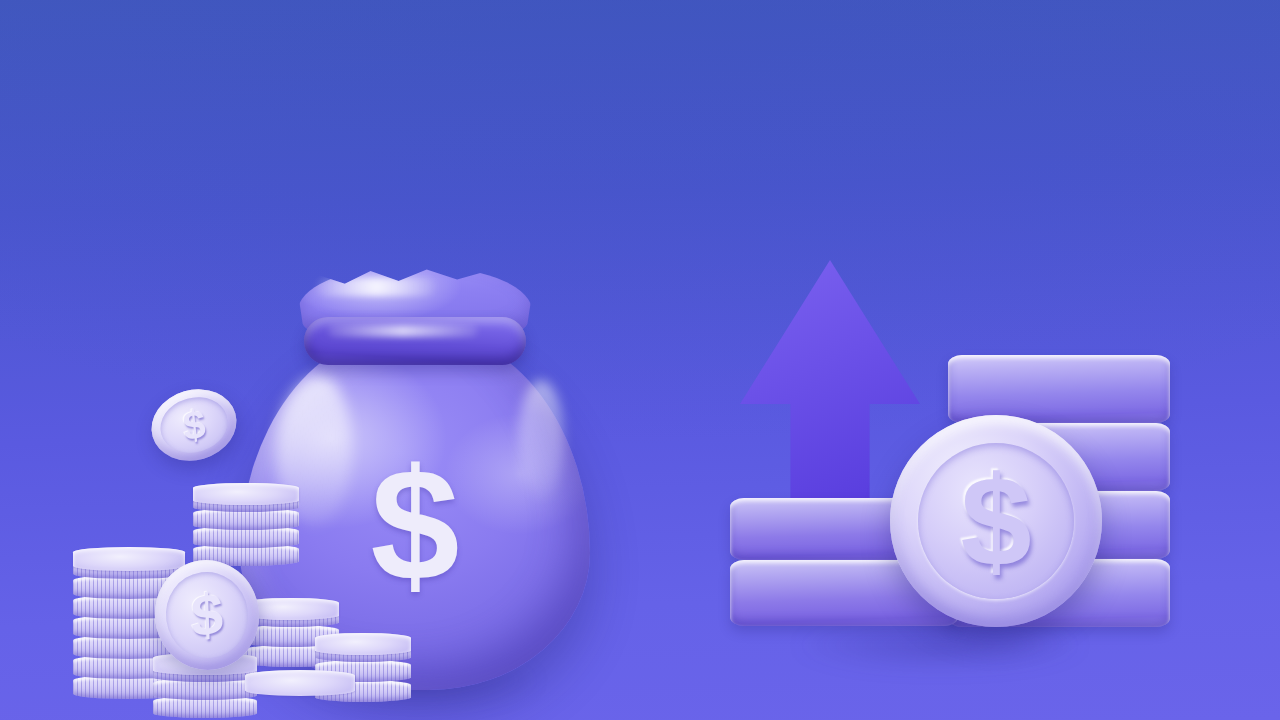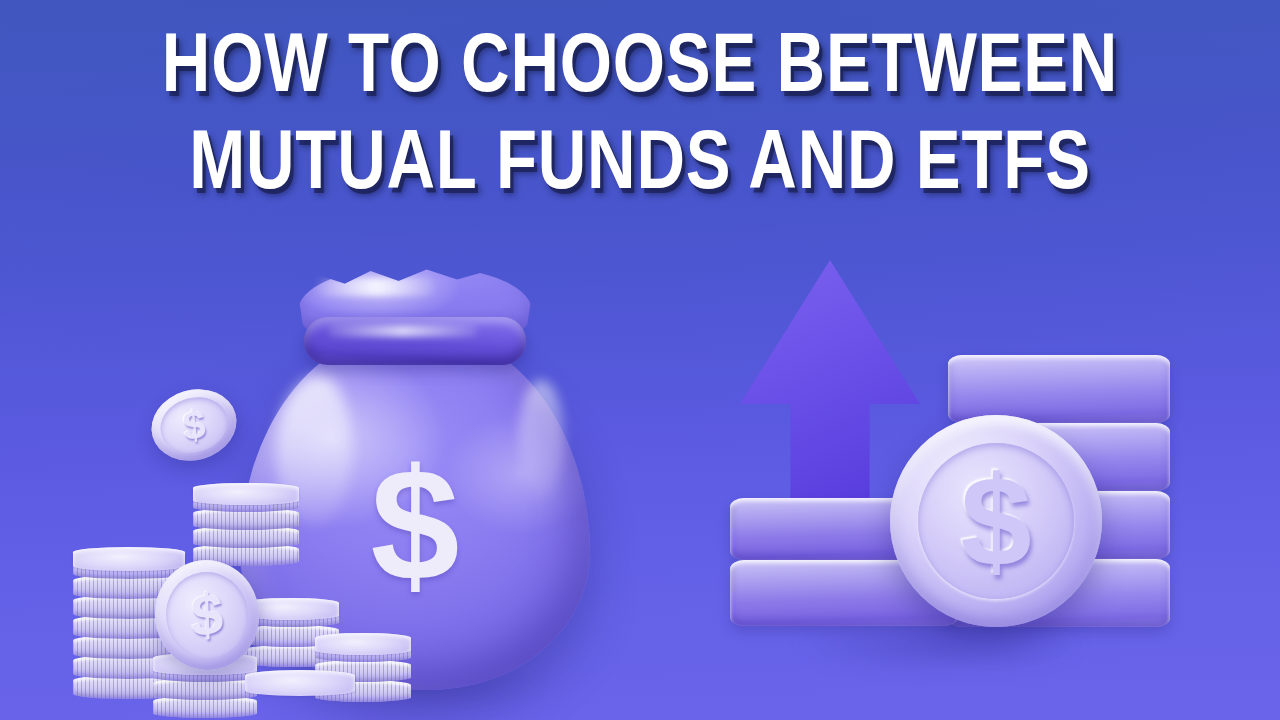"HOW TO CHOOSE BETWEEN" div.title-wrap { html: <div> <div>HOW TO CHOOSE BETWEEN</div> <div>MUTUAL FUNDS AND ETFS</div> </div> -> none }
